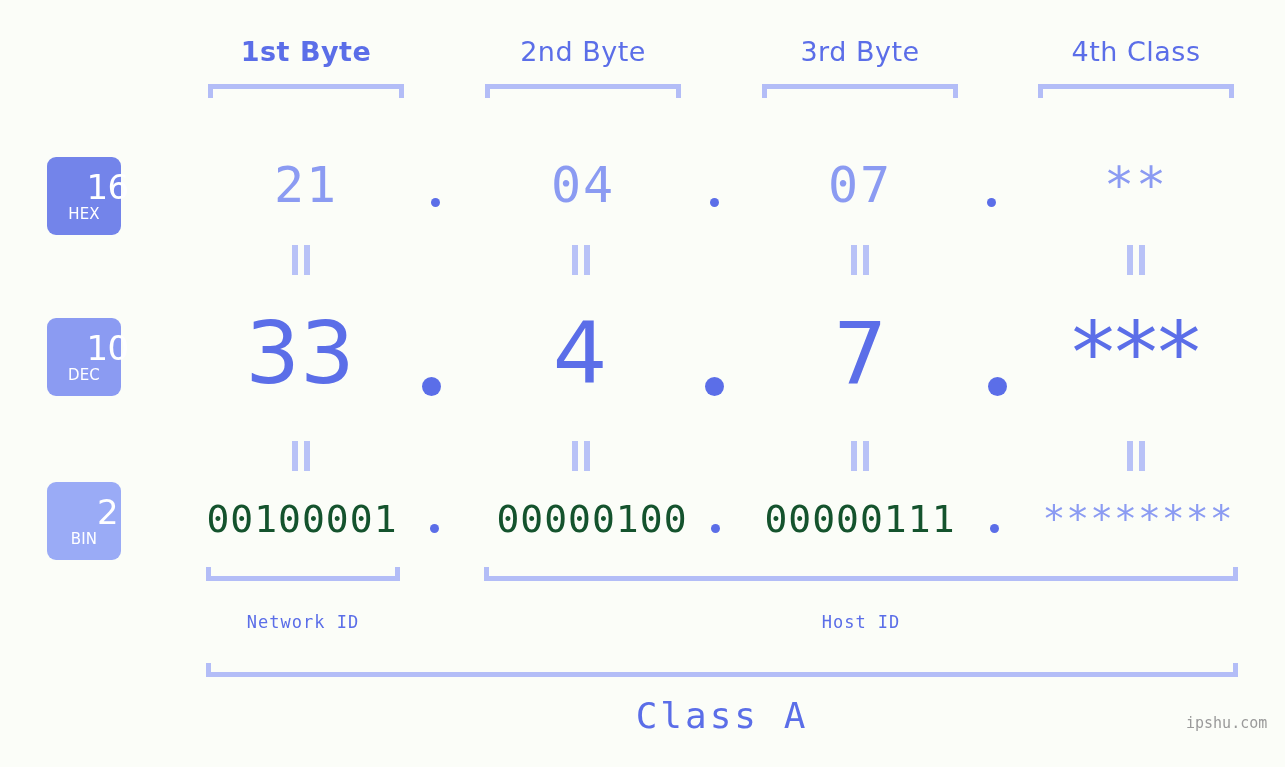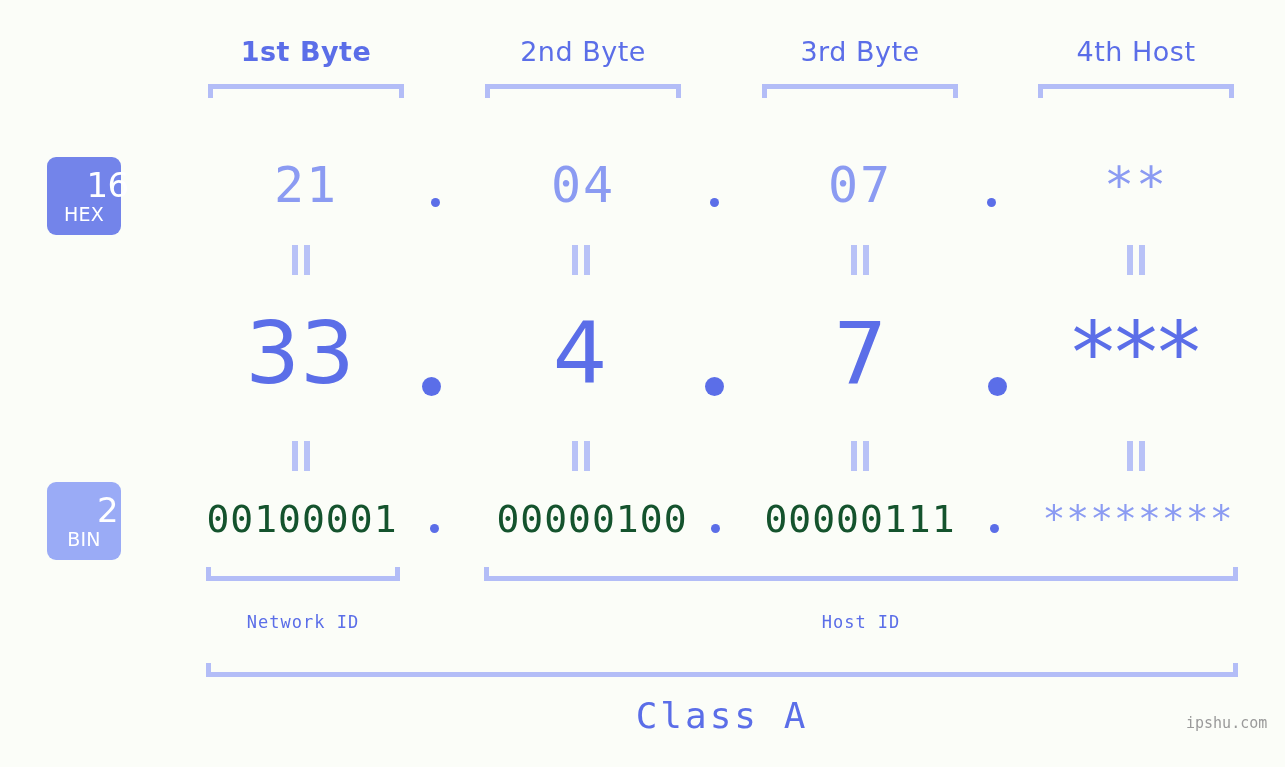"4th Host" div.byte-label { text: Host -> Class }
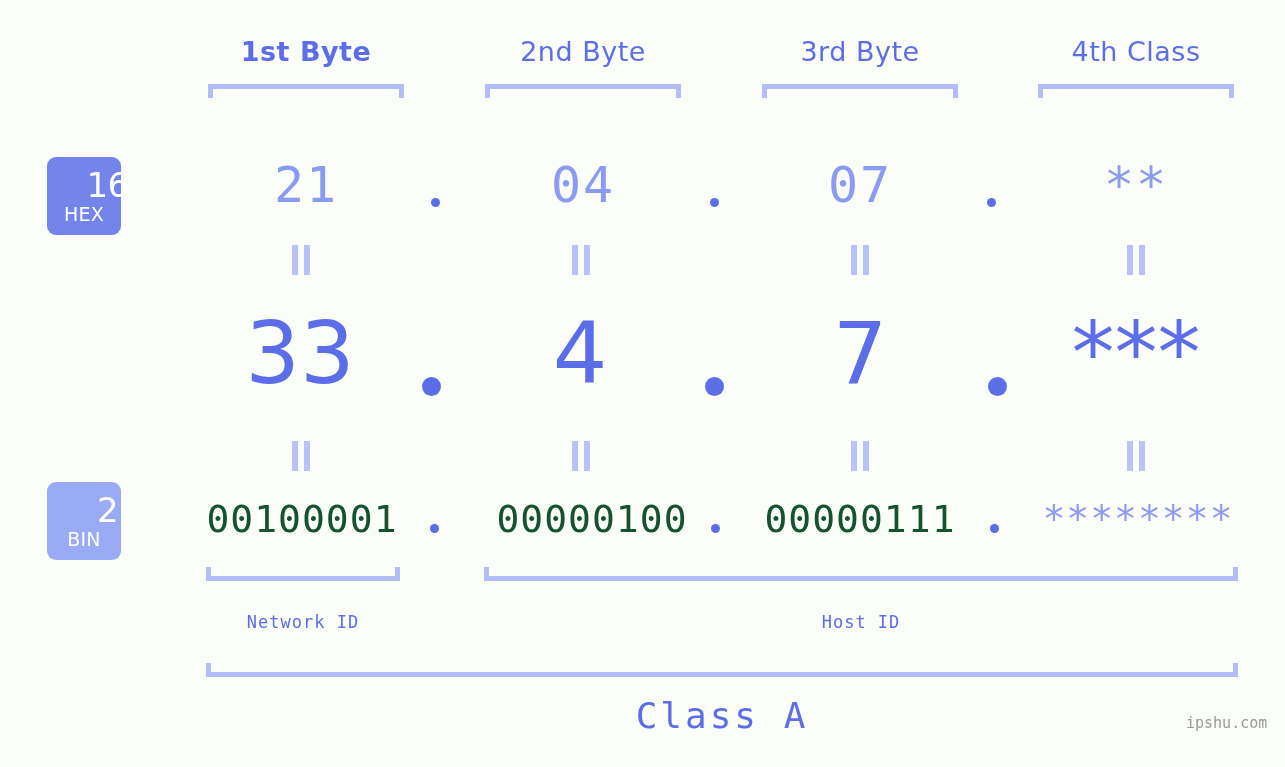"HEX" .badge .nm { font-size: 19px -> 15px }
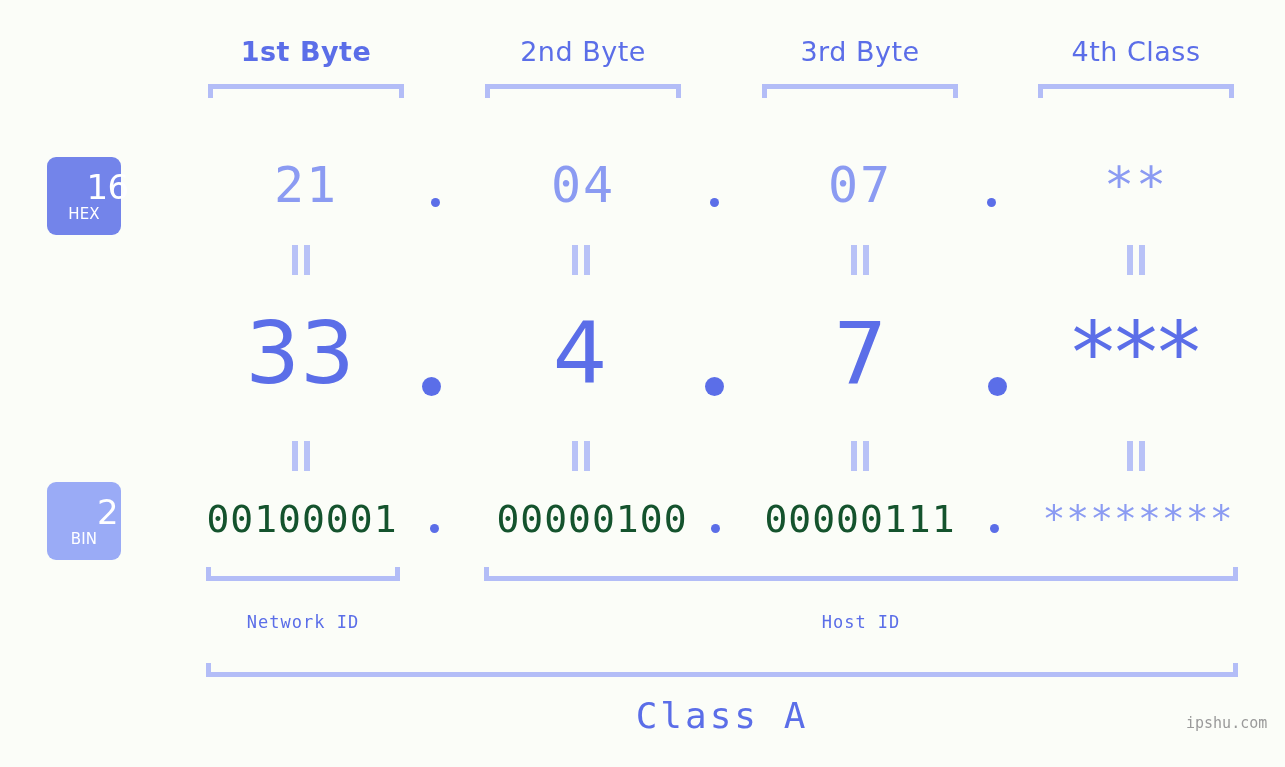"10" div.badge { html: none -> <div> <span>10</span> <span>DEC</span> </div> }
